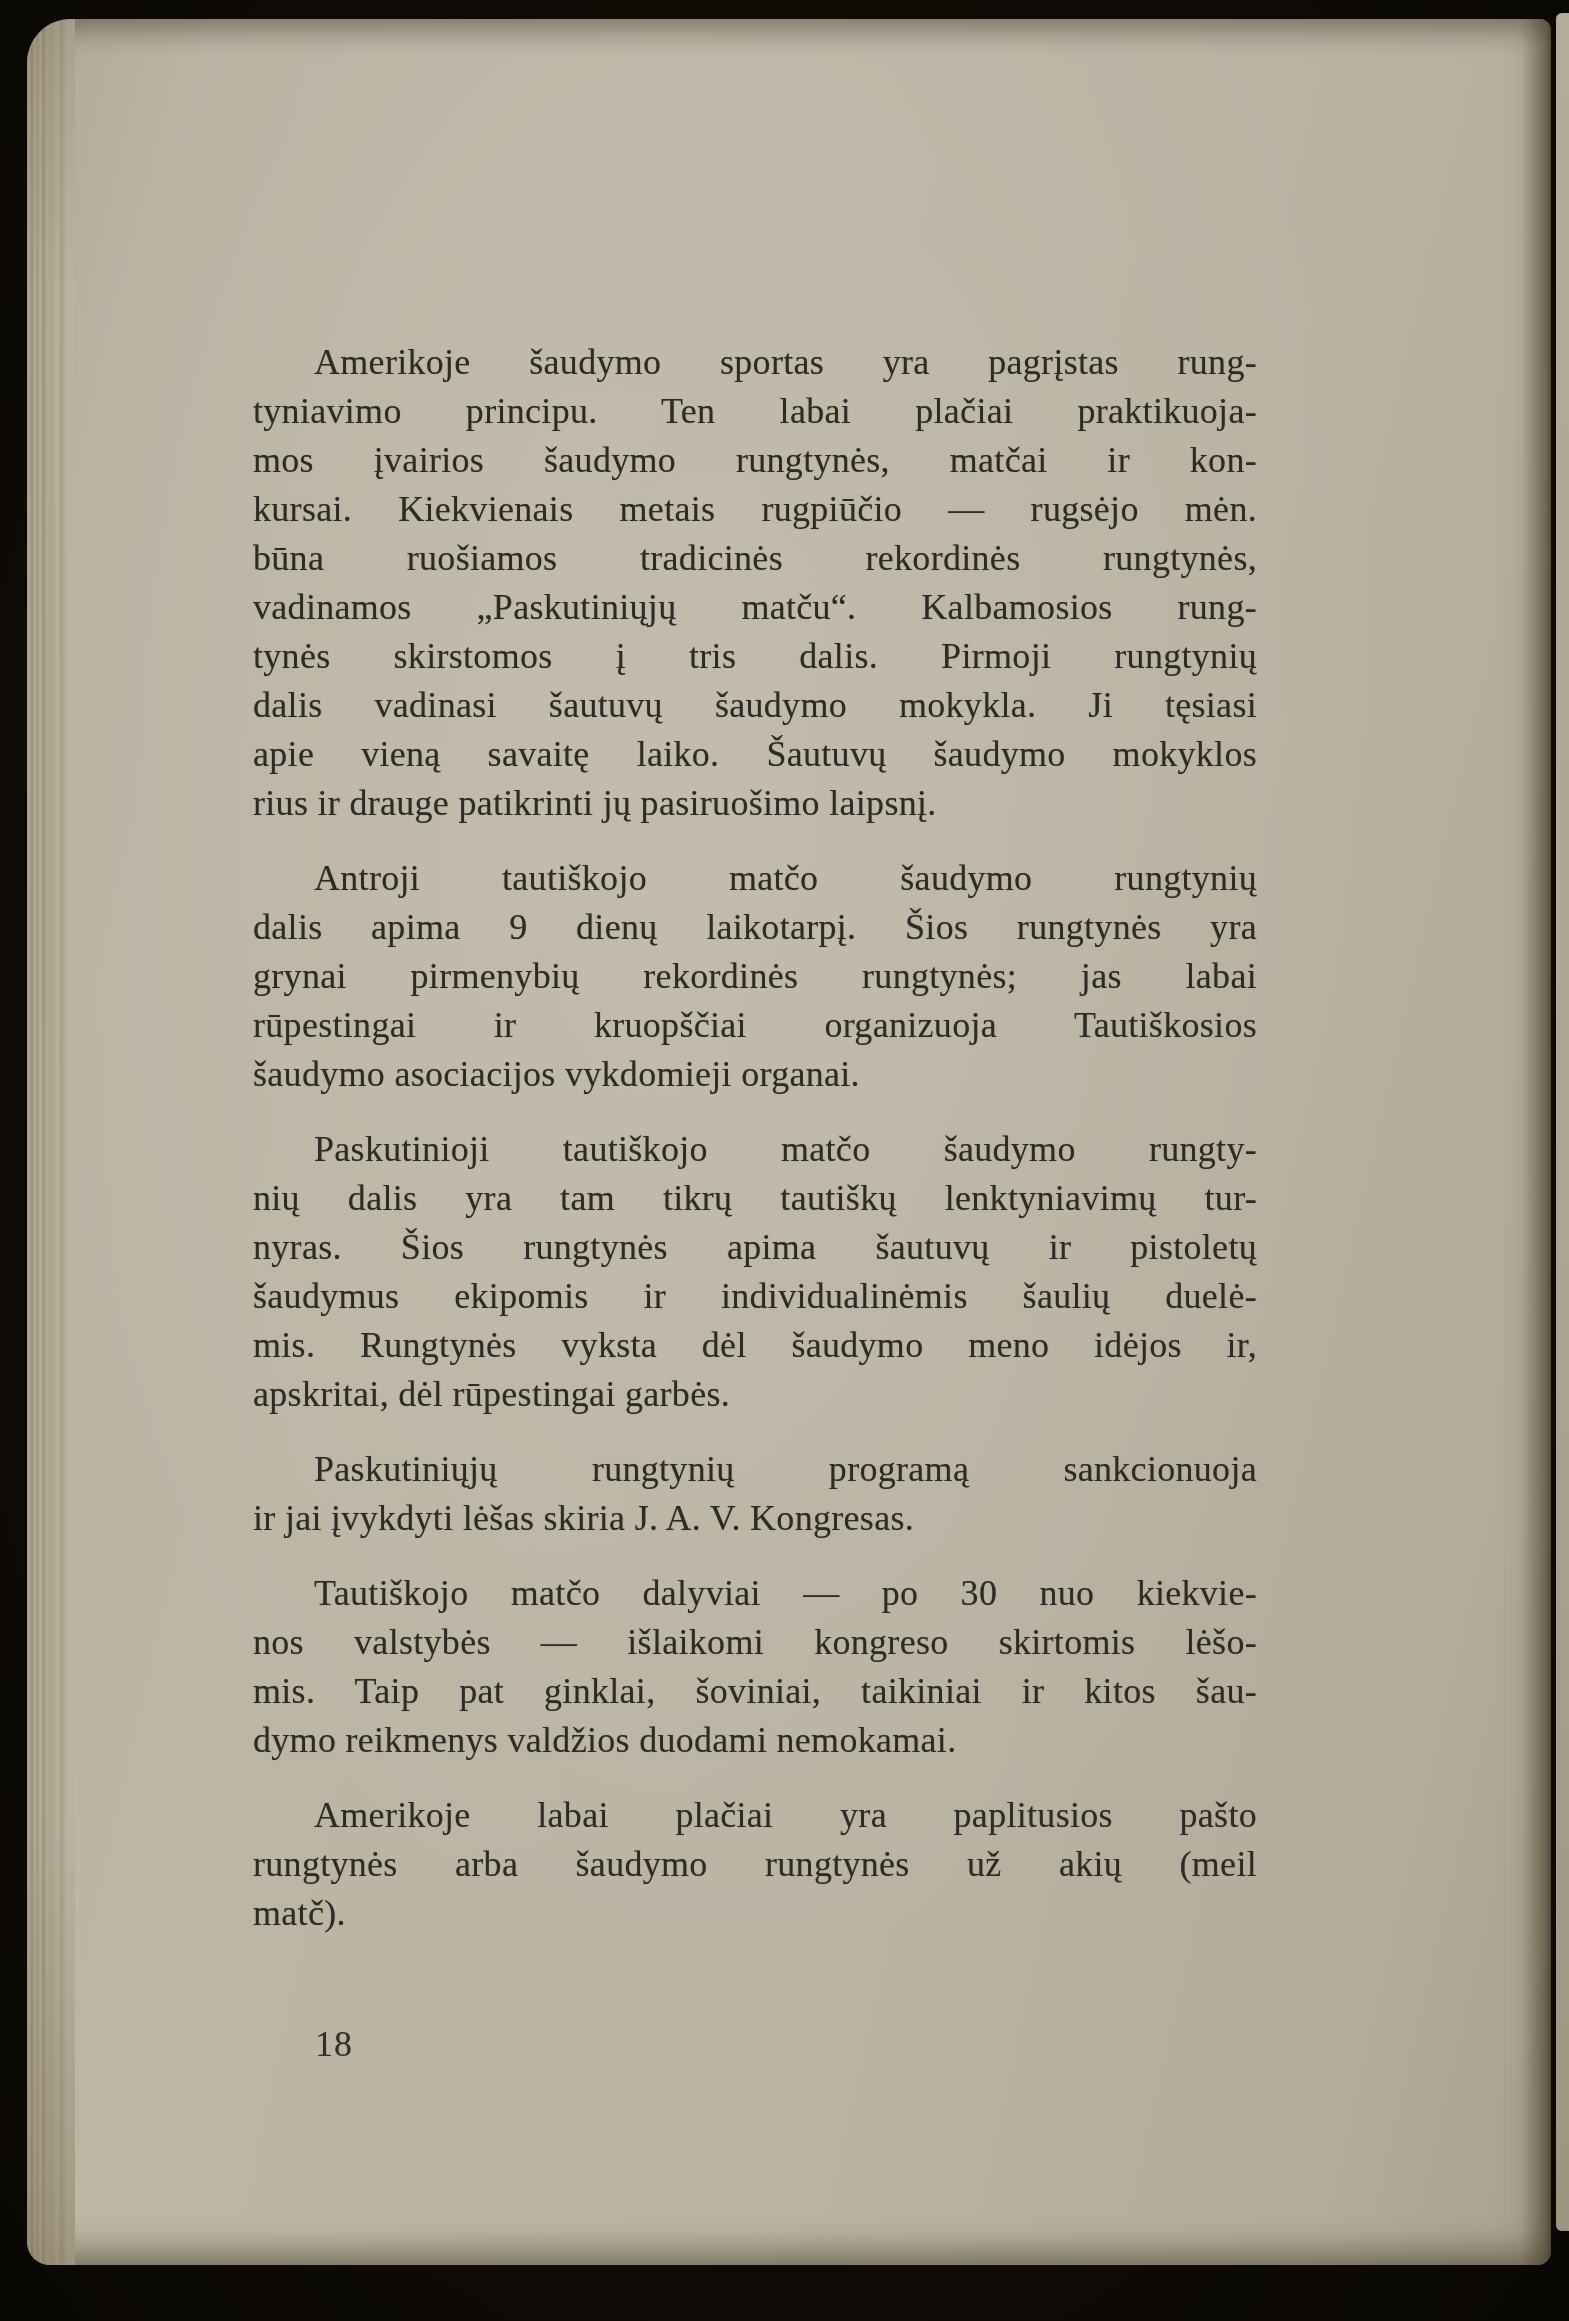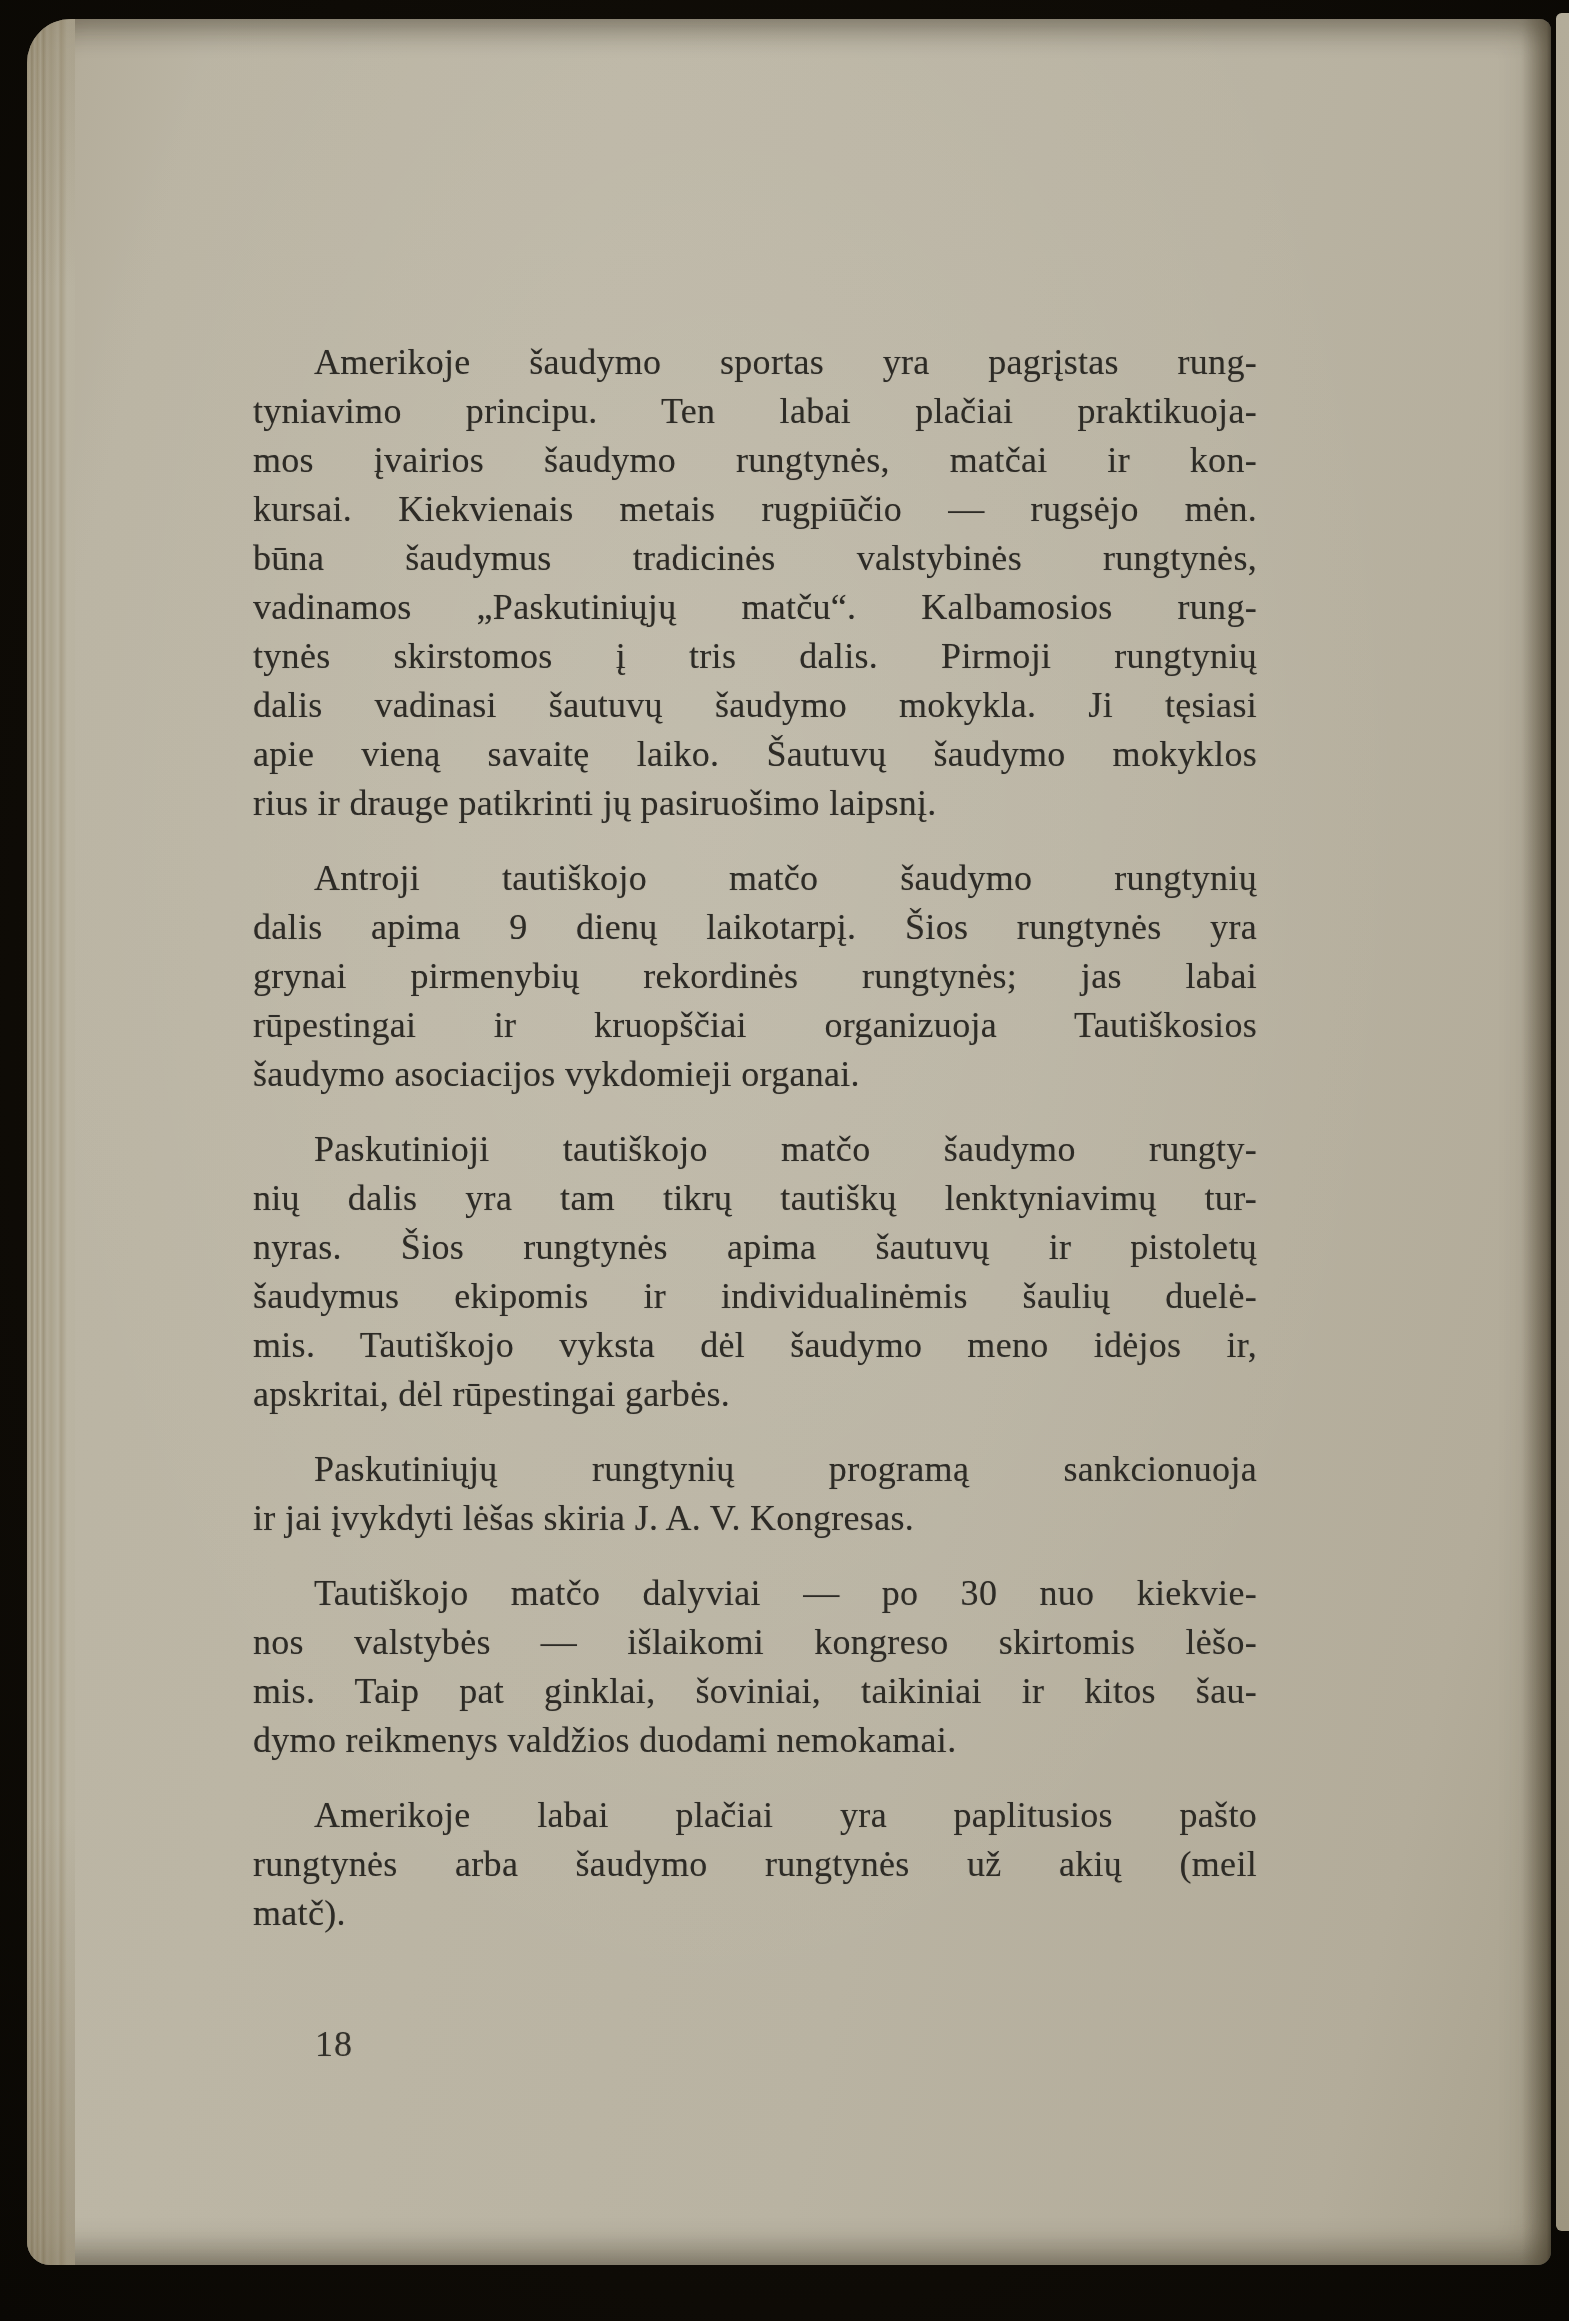"būna šaudymus tradicinės valstybinės" span.line { text: šaudymus tradicinės valstybinės -> ruošiamos tradicinės rekordinės }
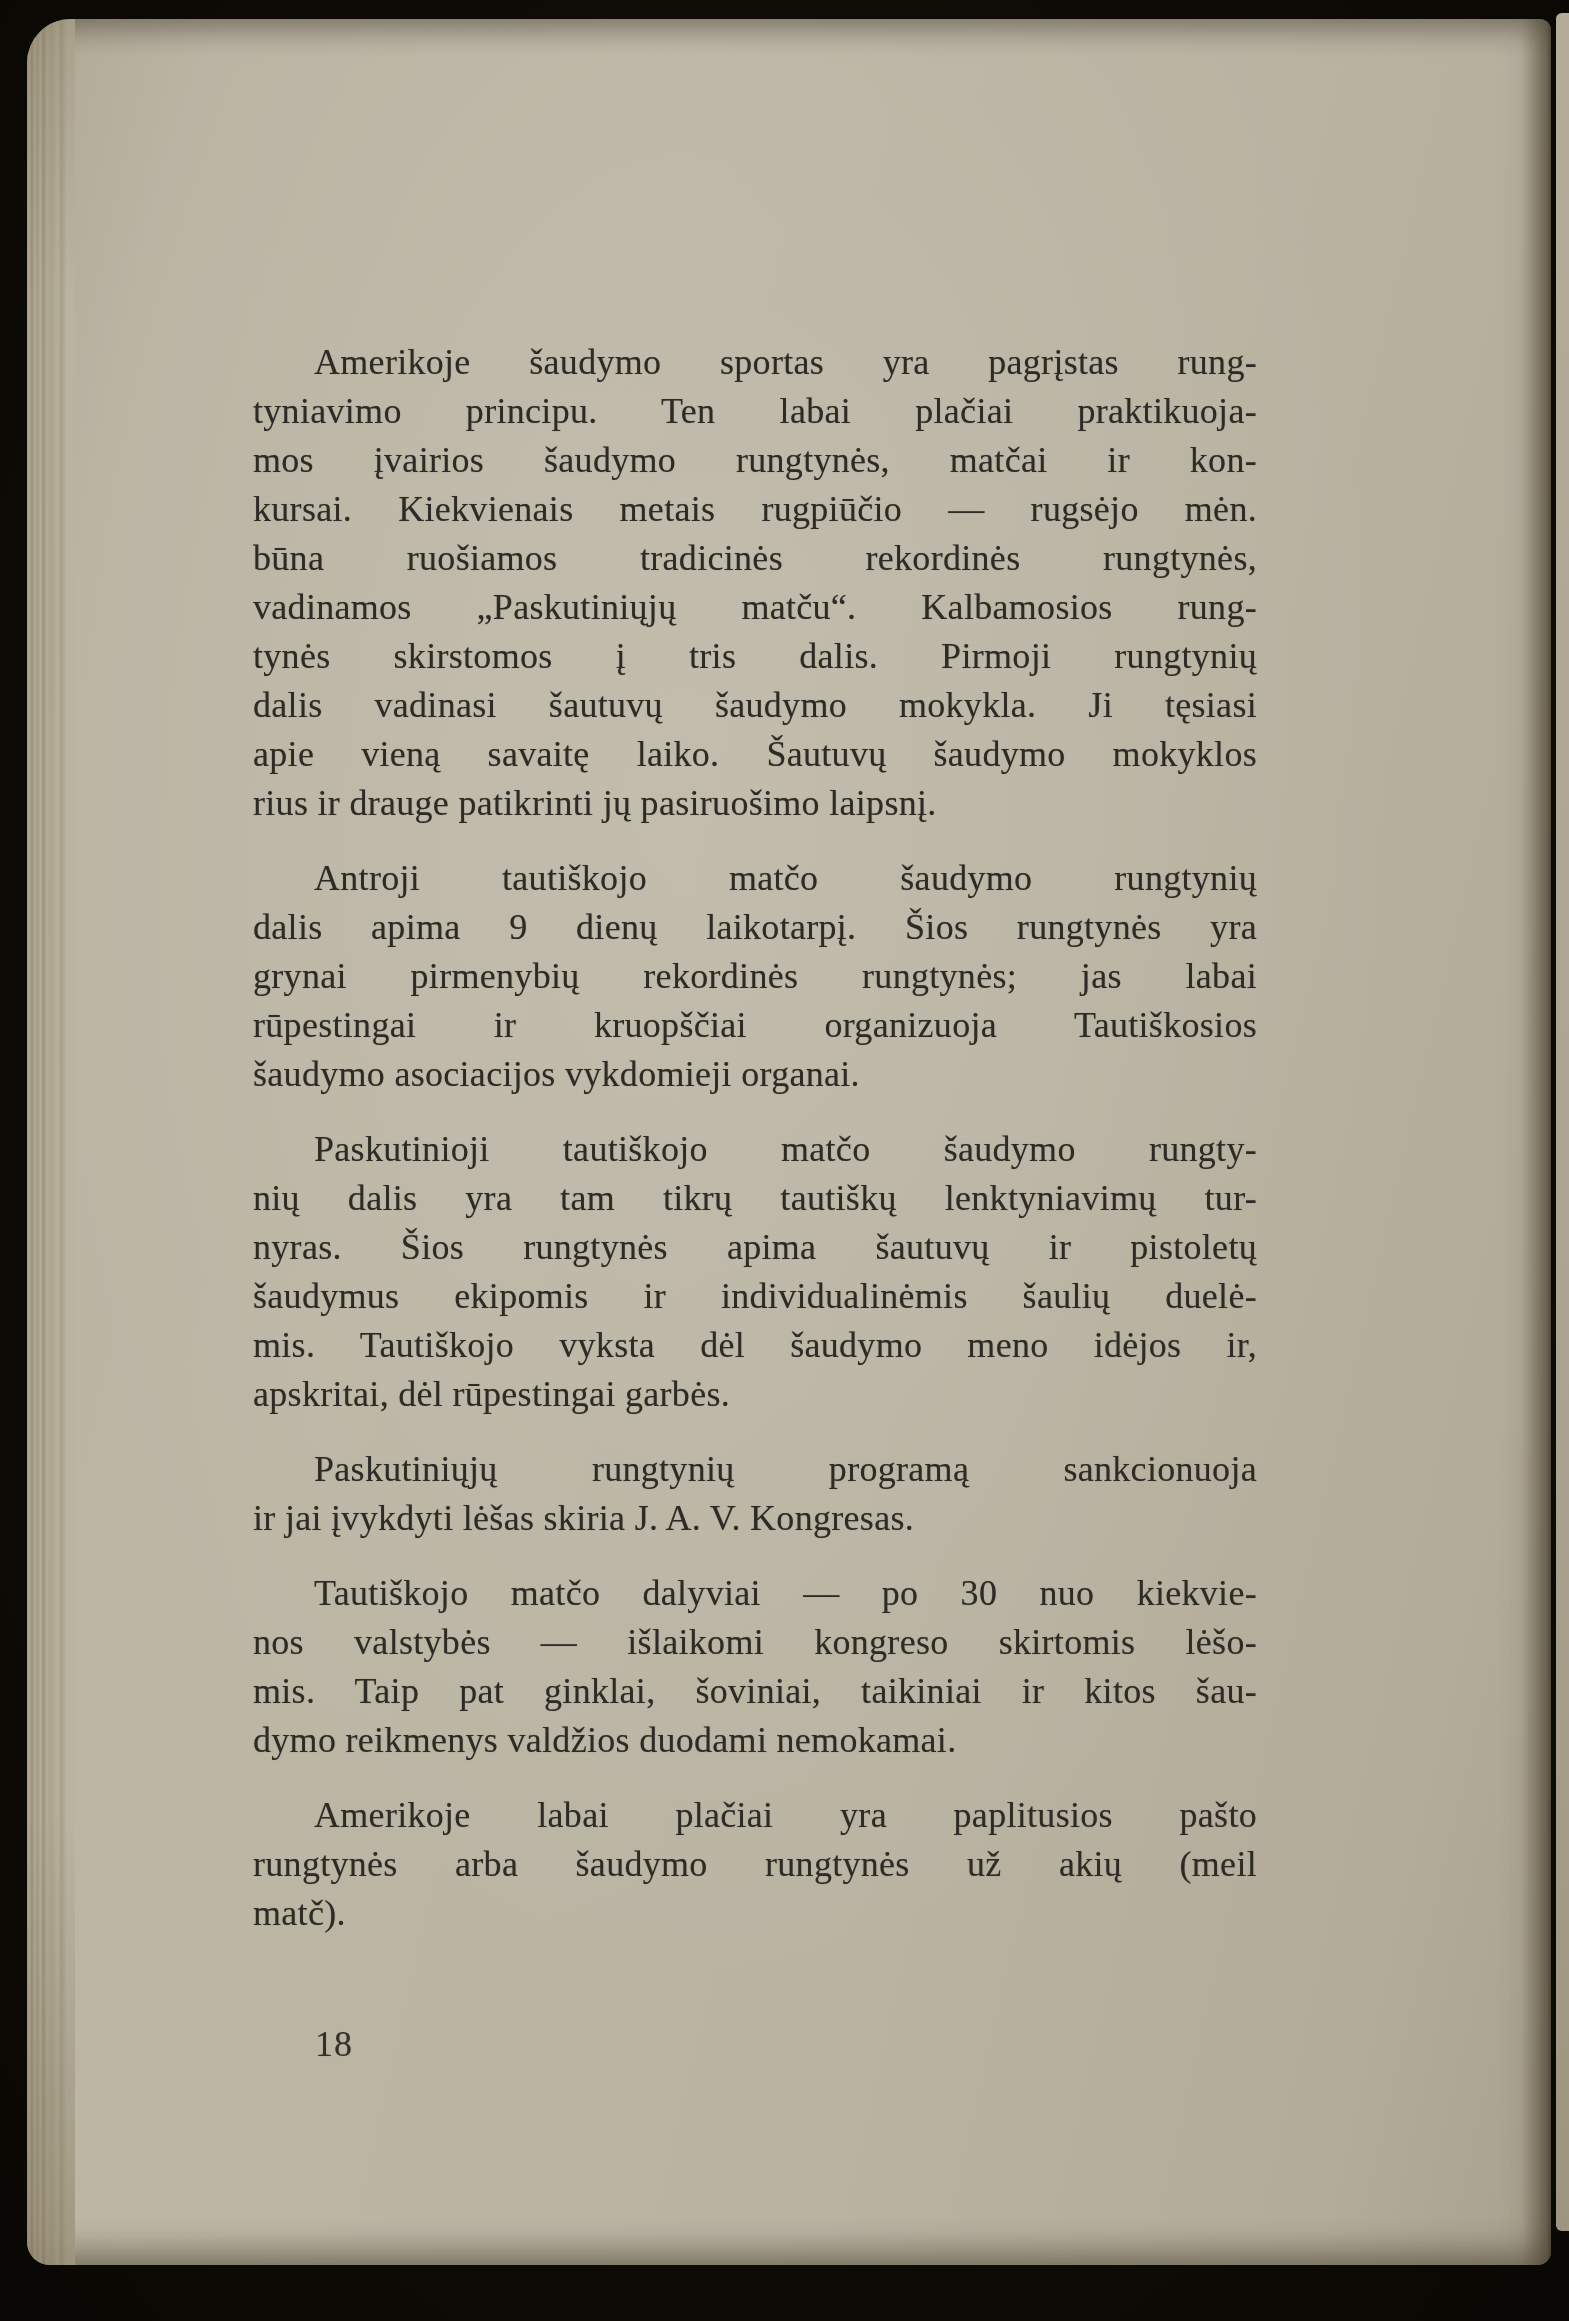"mis. Tautiškojo vyksta dėl šaudymo" span.line { text: Tautiškojo -> Rungtynės }
